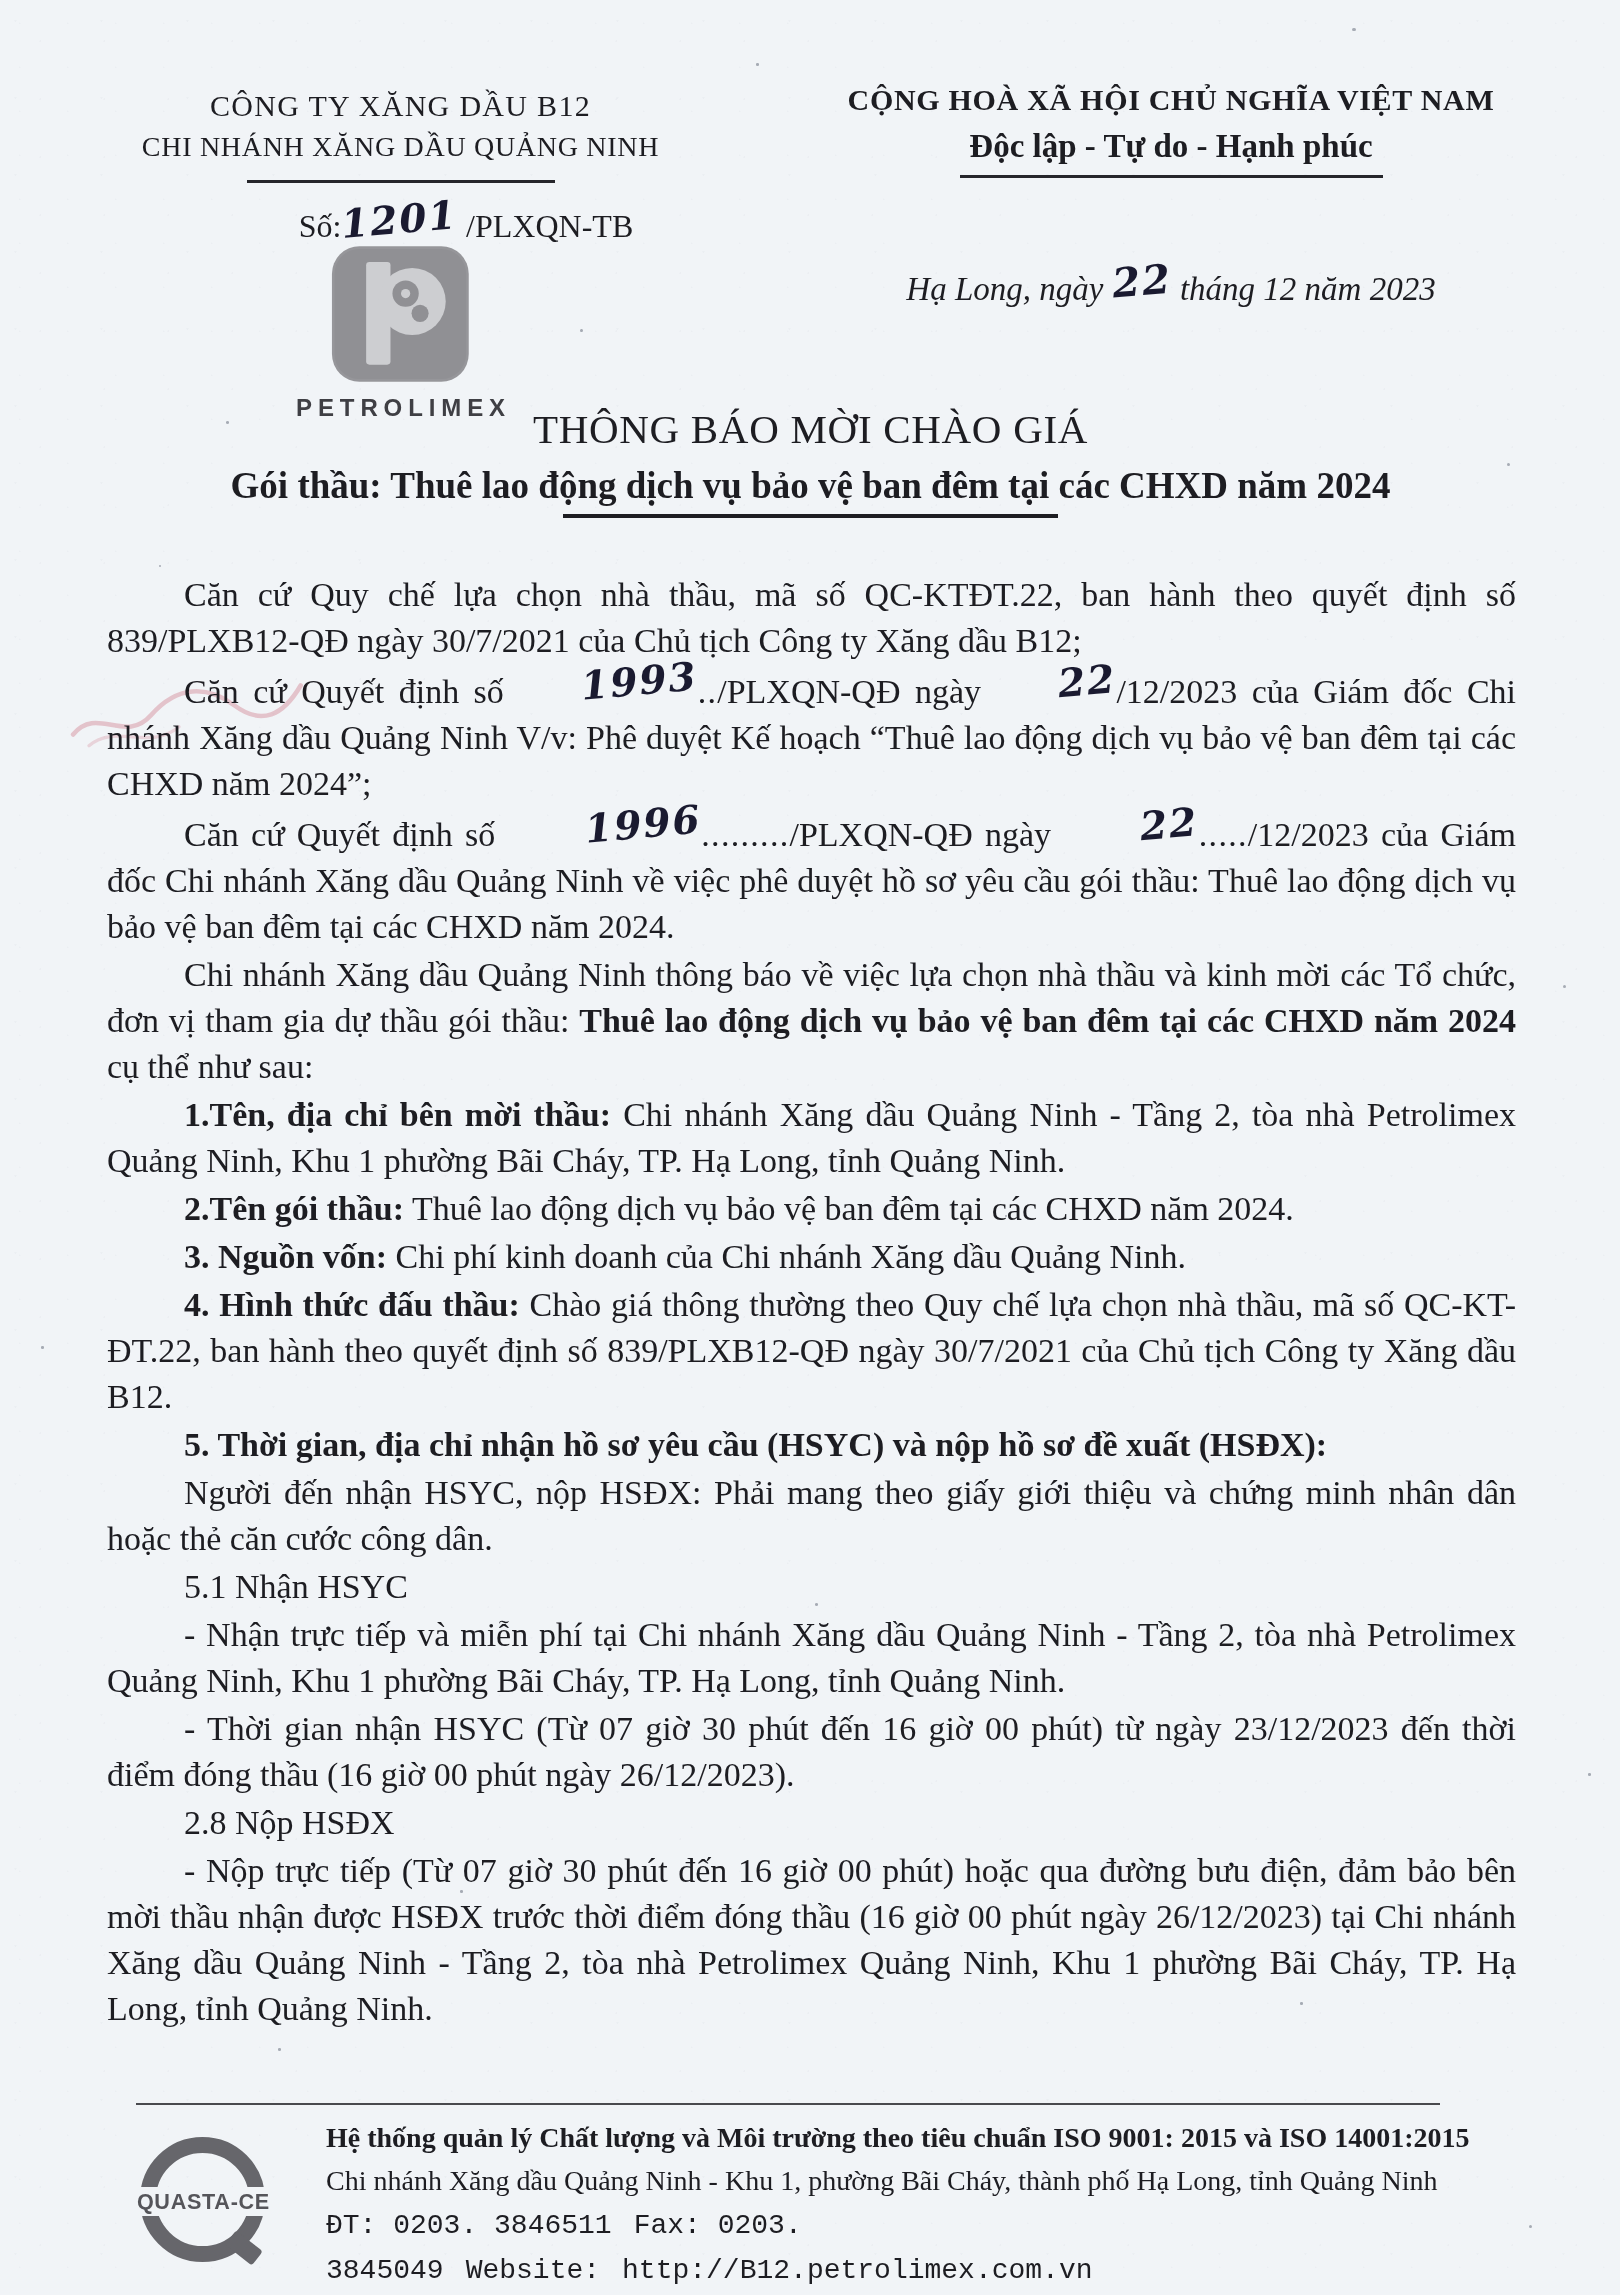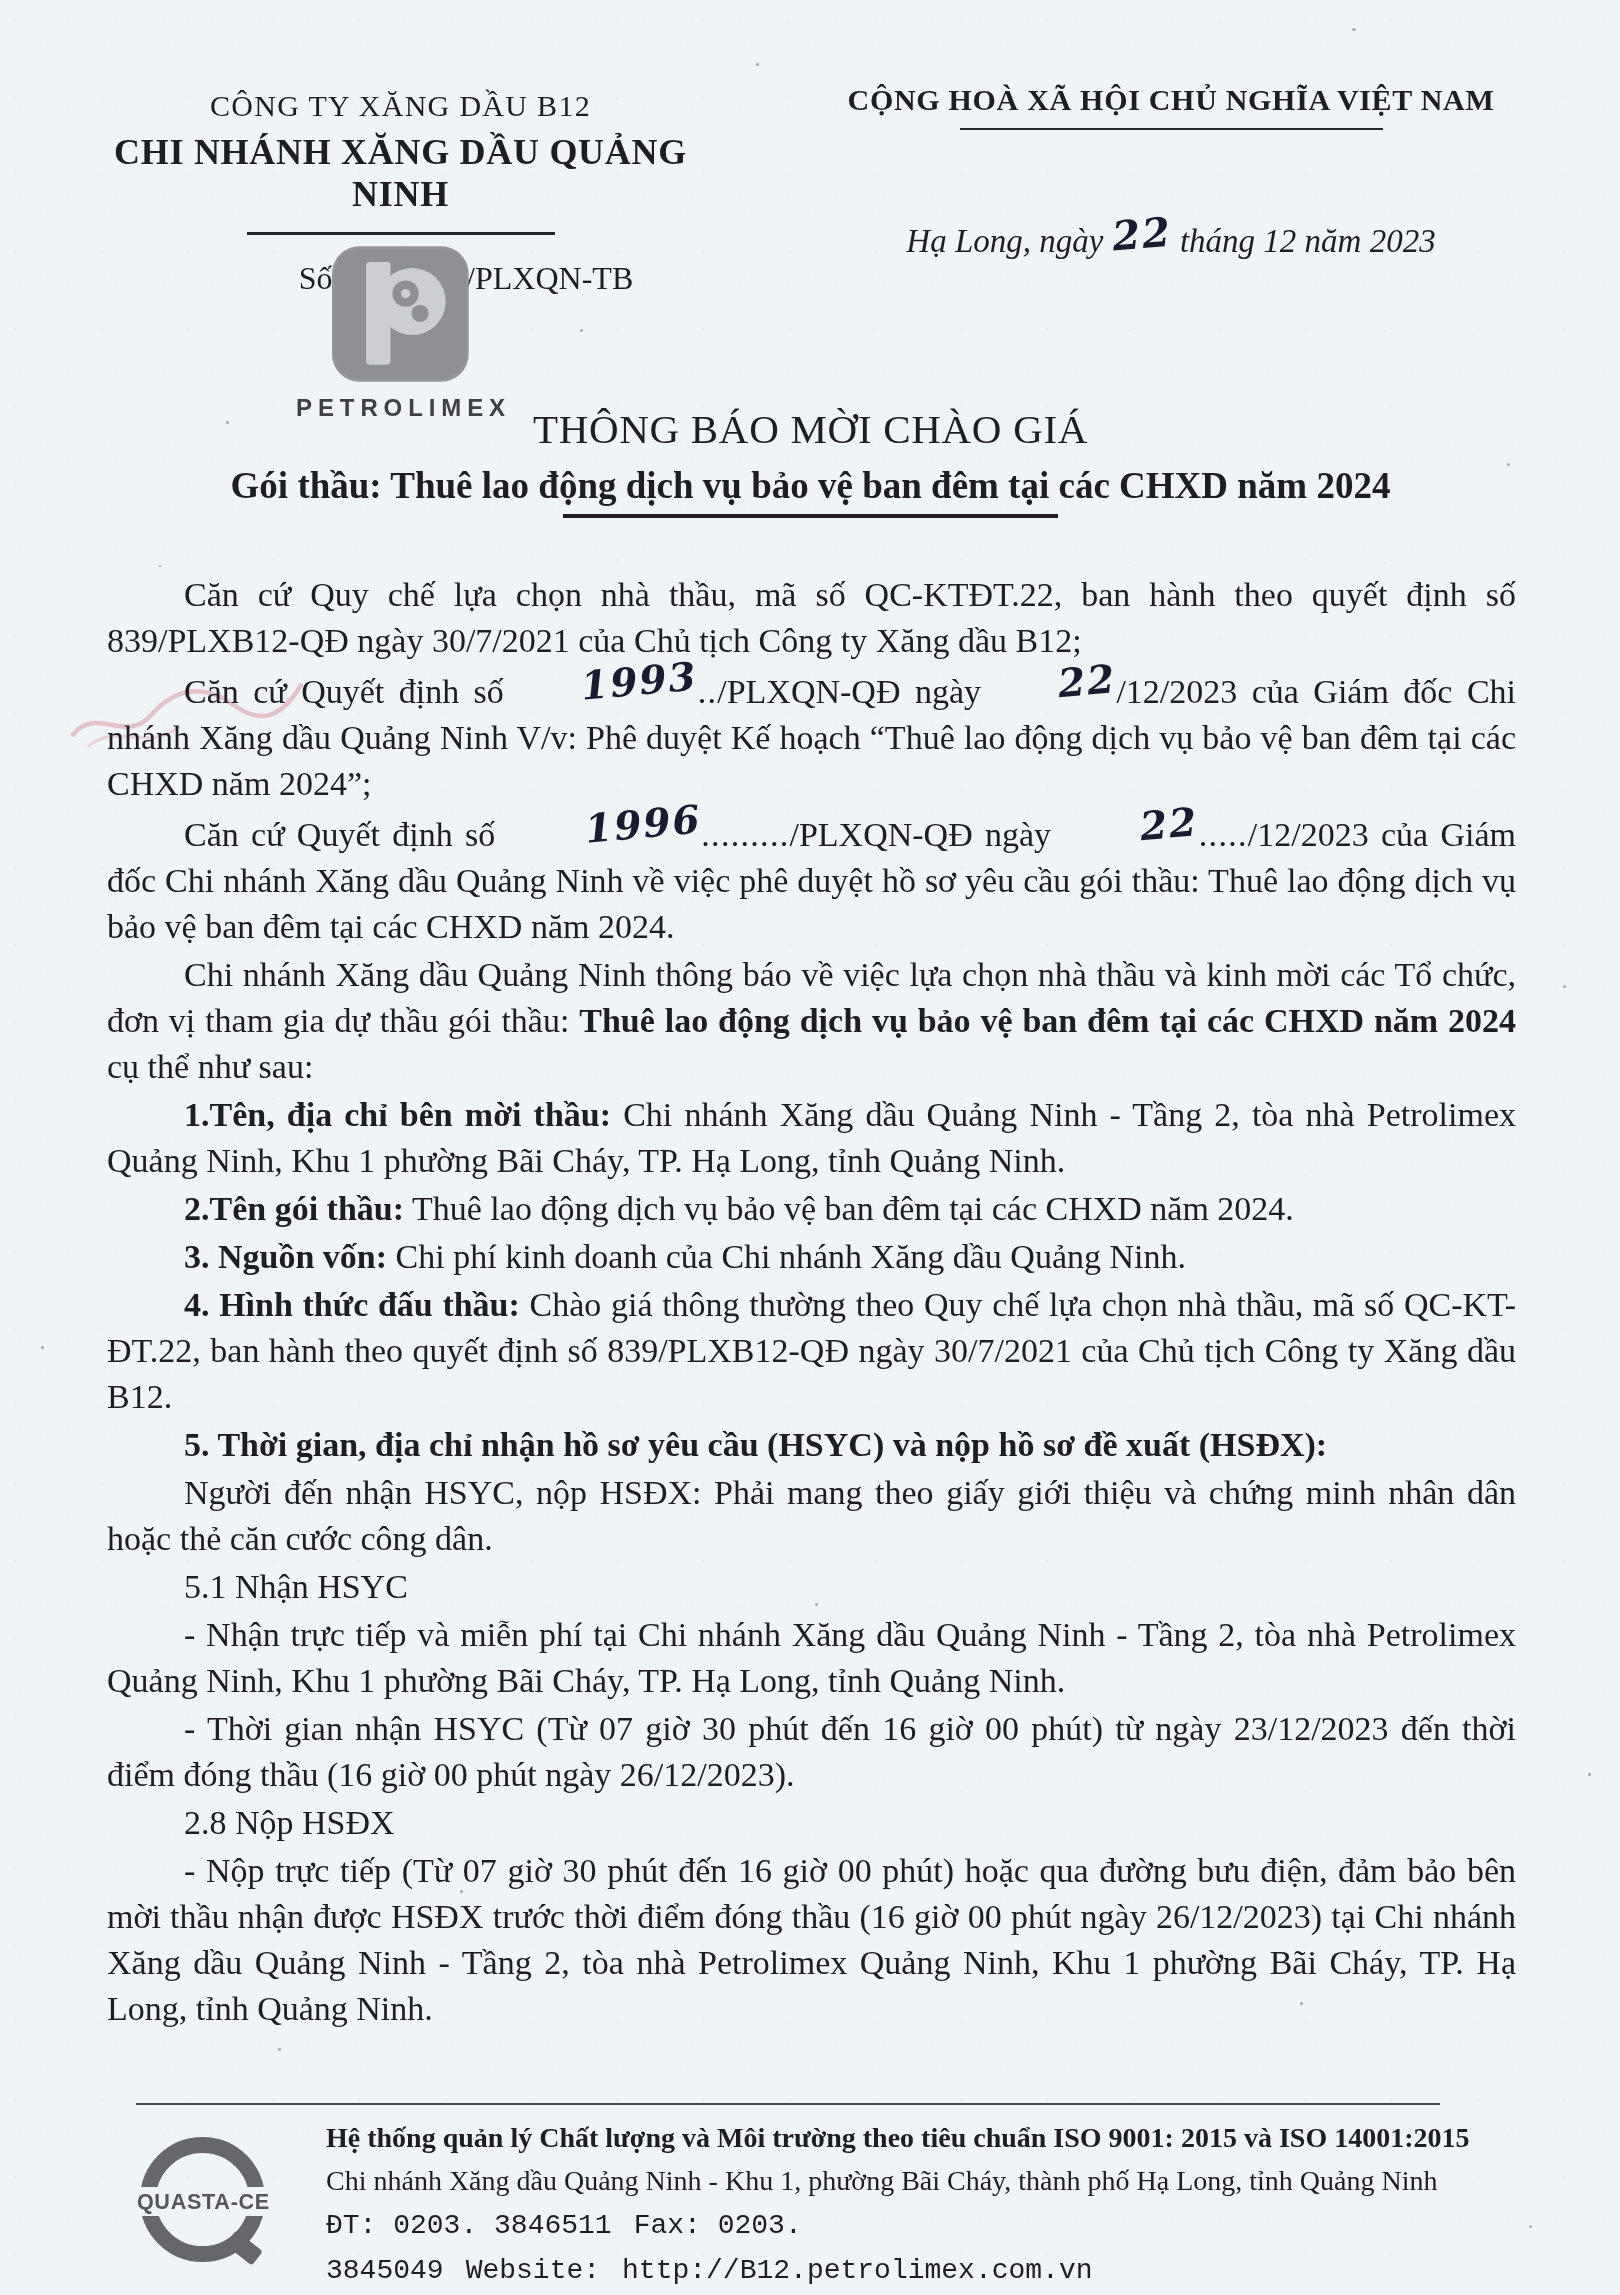"CHI NHÁNH XĂNG DẦU QUẢNG NINH" .hdr-left .l2 { font-size: 36px -> 28px; font-weight: bold -> normal }
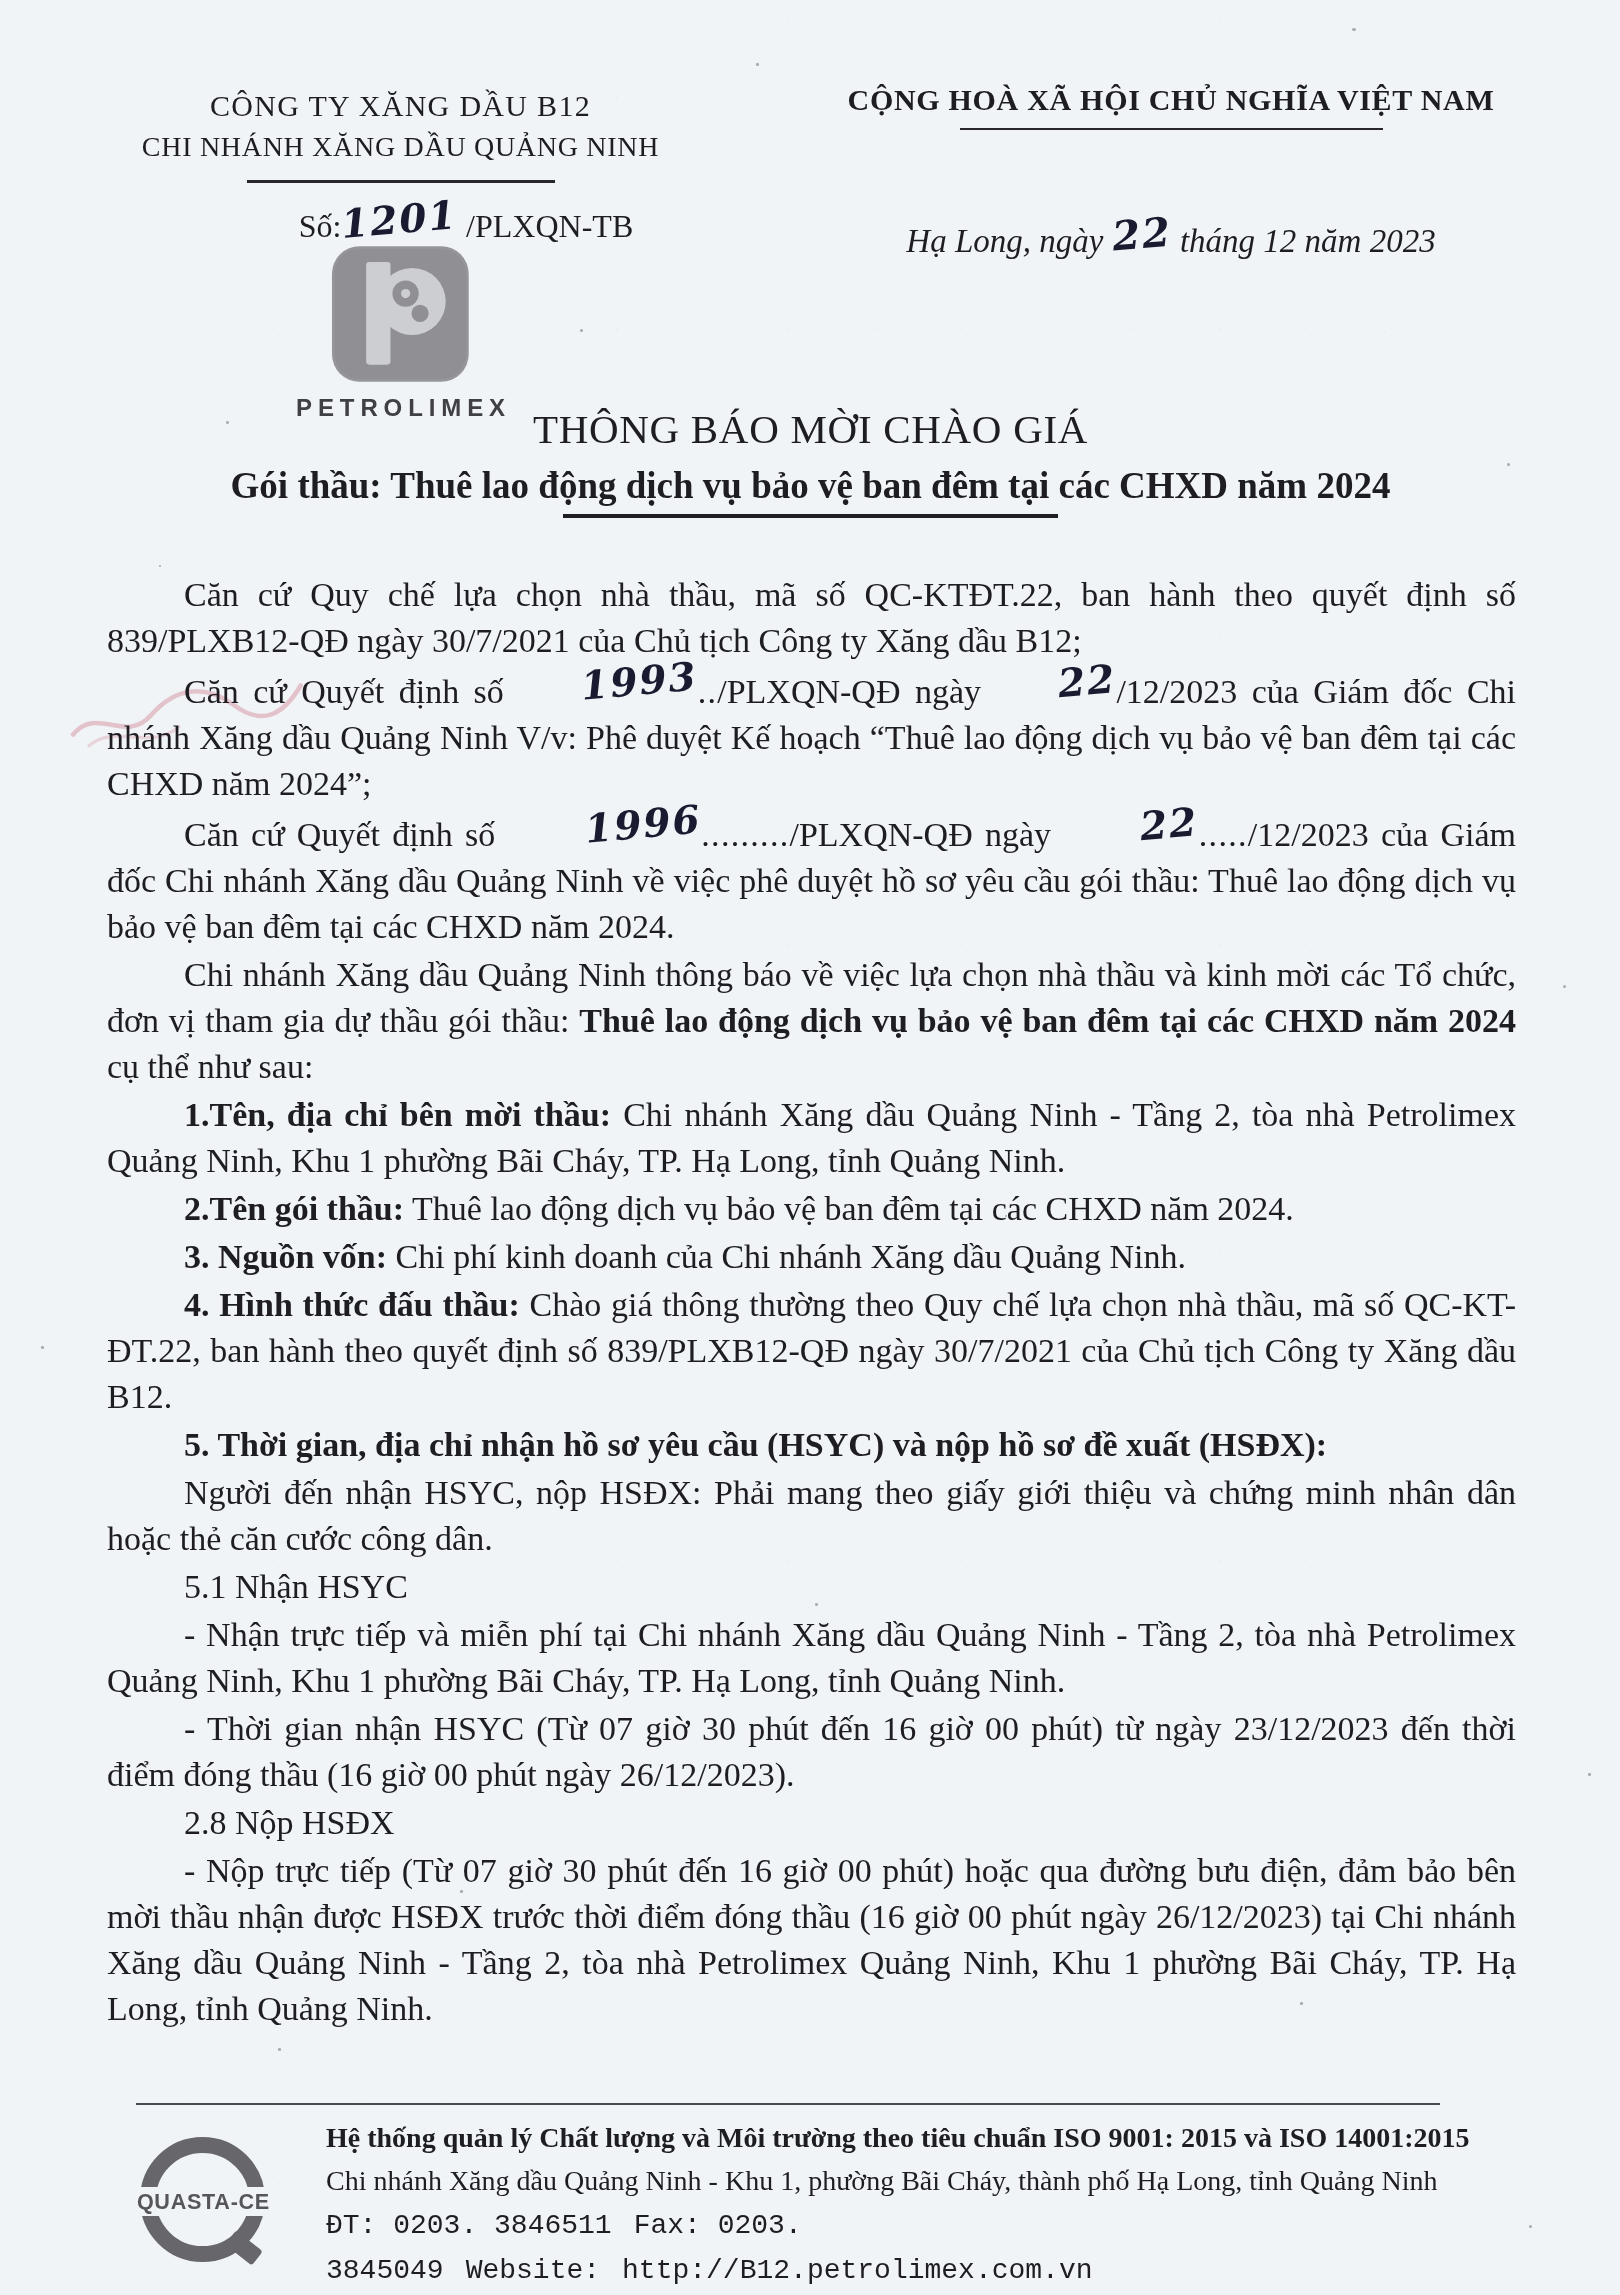"Độc lập - Tự do" div.l2 { html: none -> <div>Độc lập - Tự do - Hạnh phúc</div> }
